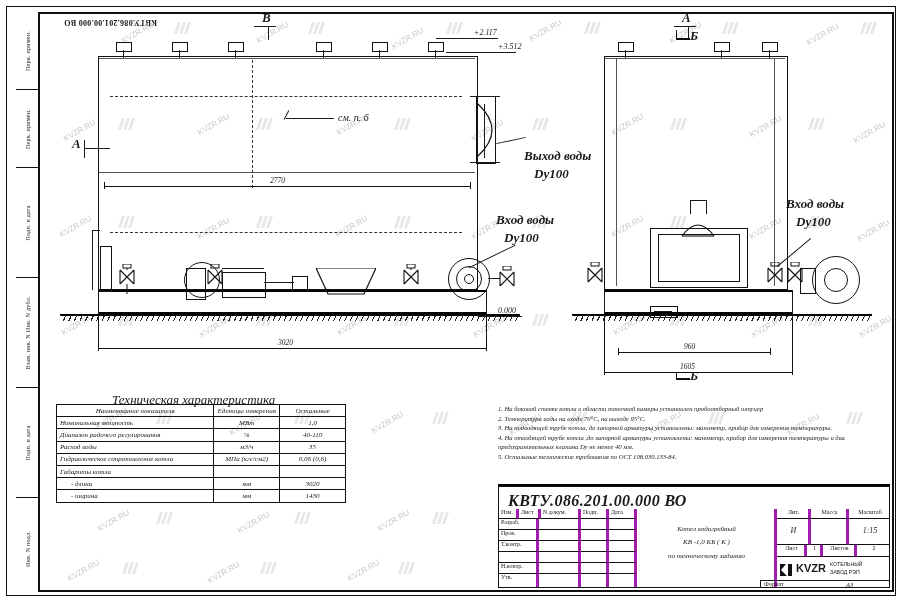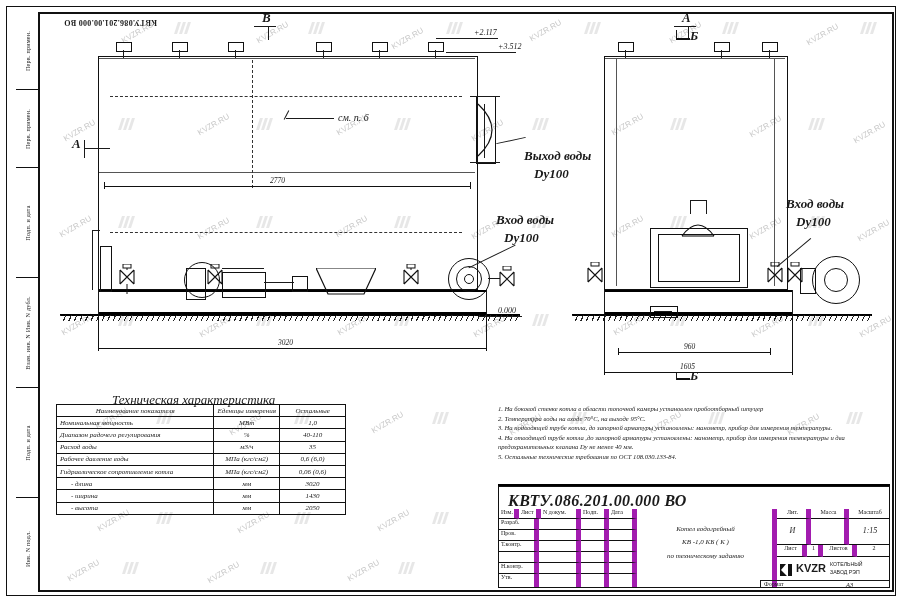"Рабочее давление воды" tr { html: <tr> <td>Рабочее давление воды</td> <td>МПа (кгс/см2)</td> <td>0,6 (6,0)</td> </tr> -> none }
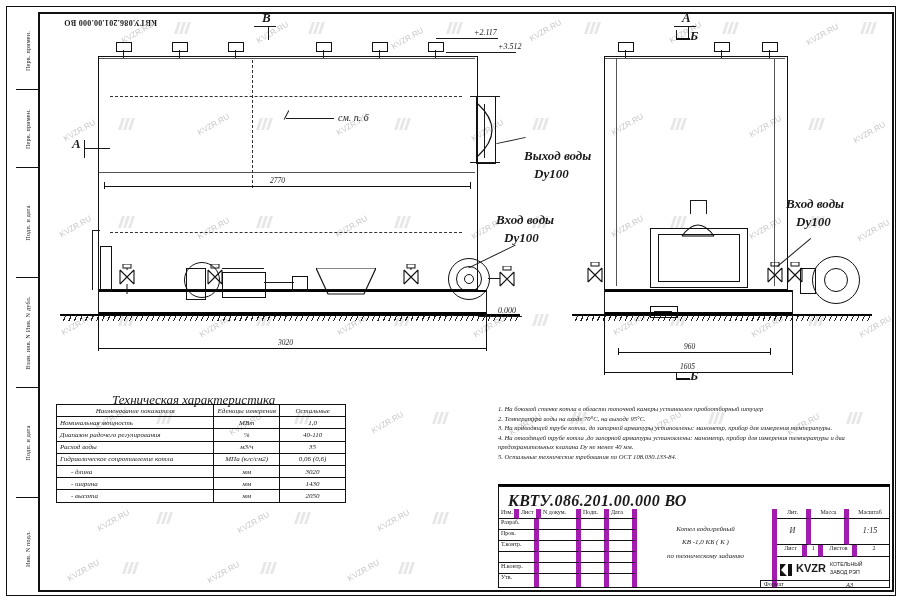"Габариты котла" tr { html: none -> <tr> <td>Габариты котла</td> <td></td> <td></td> </tr> }
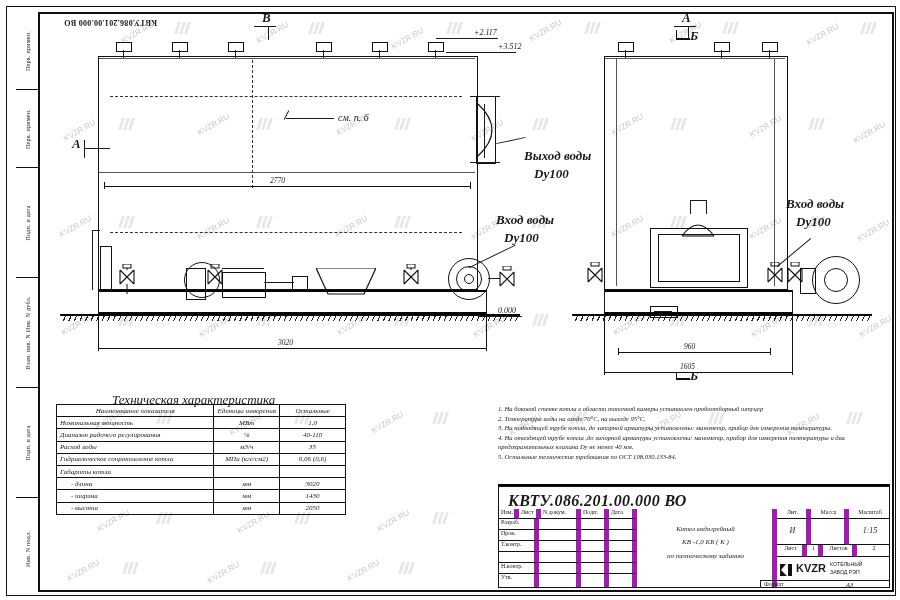"- высота" tr { html: <tr> <td>- высота</td> <td>мм</td> <td>2050</td> </tr> -> none }
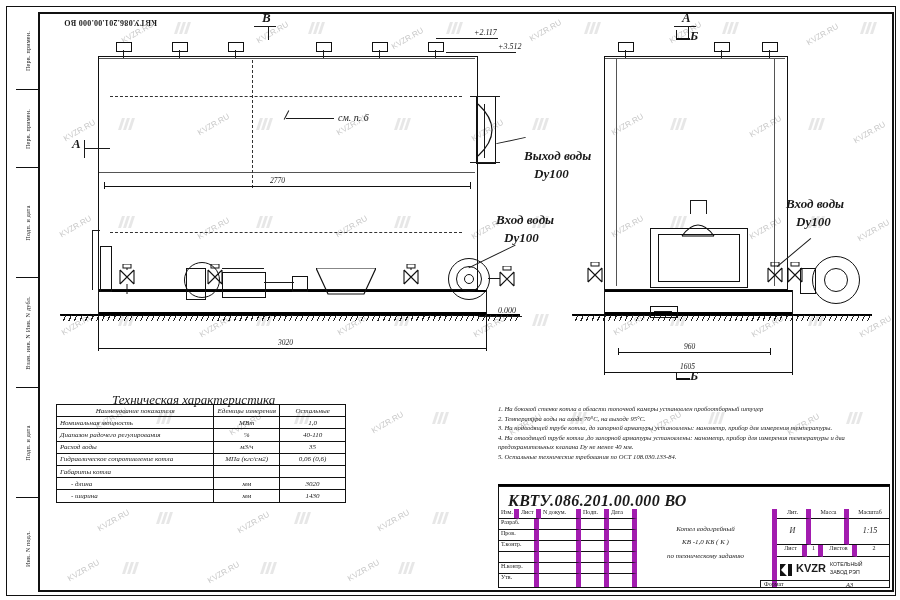"Котел водогрейный" #tb .cell { border-right: 5px solid #a21caf -> 3px solid #a21caf }
